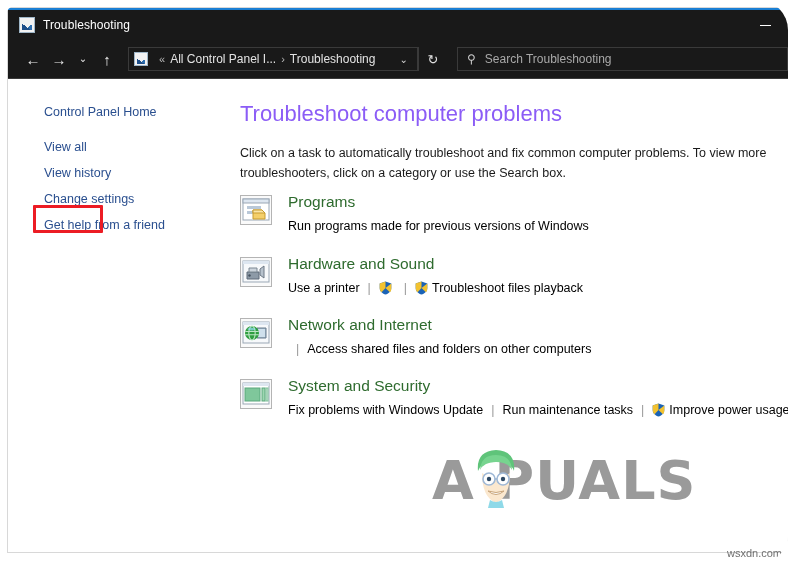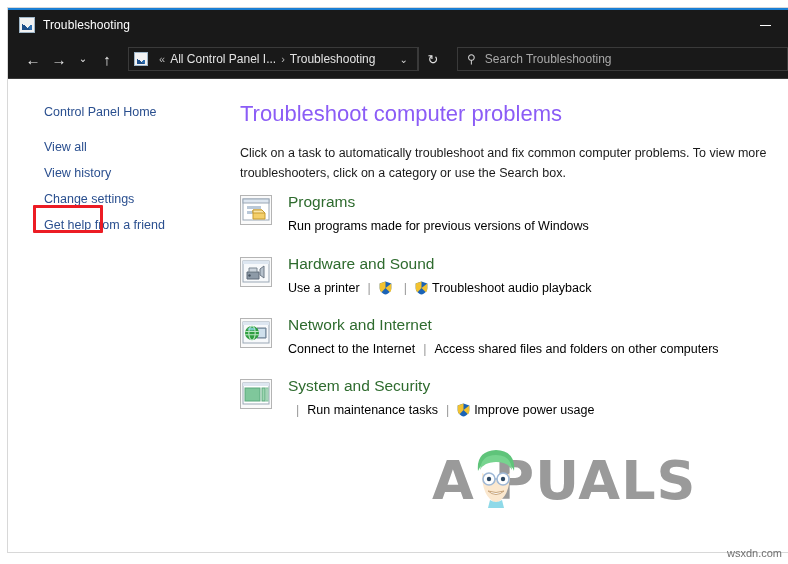"Troubleshooting" #screen { border-radius: none -> 30px }
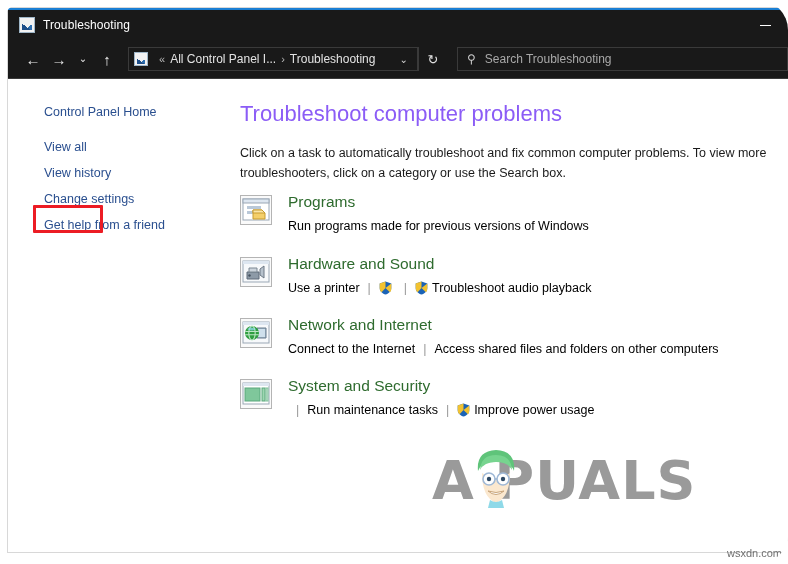"Troubleshoot audio playback" a { text: audio -> files }
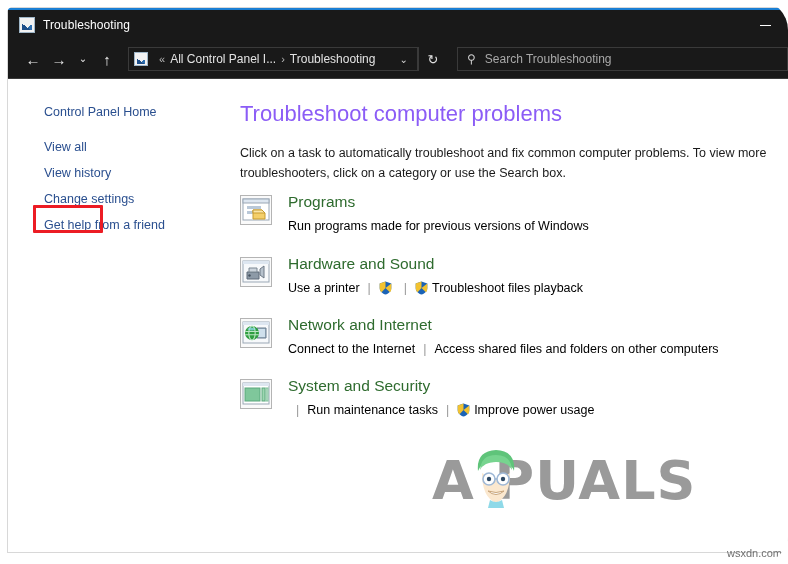"Connect to the Internet" a { html: <a>Connect to the Internet</a> -> none }
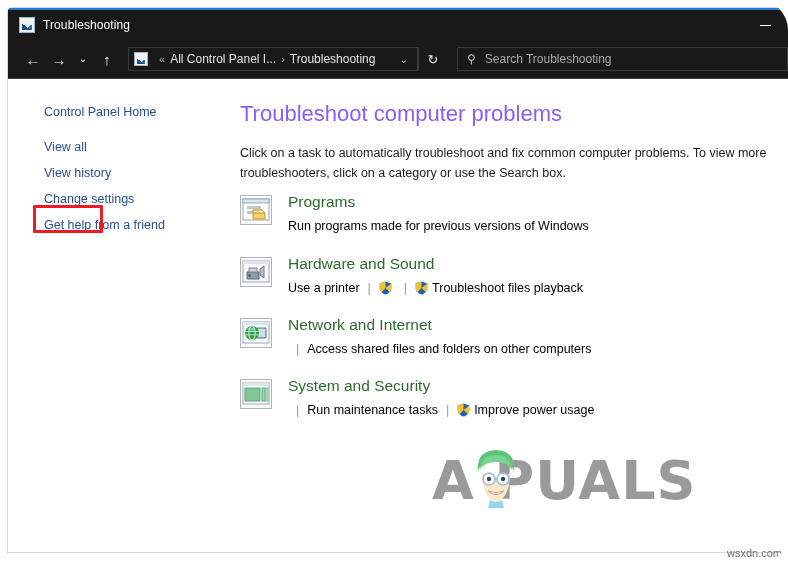"Fix problems with Windows Update" a { html: none -> <a>Fix problems with Windows Update</a> }
